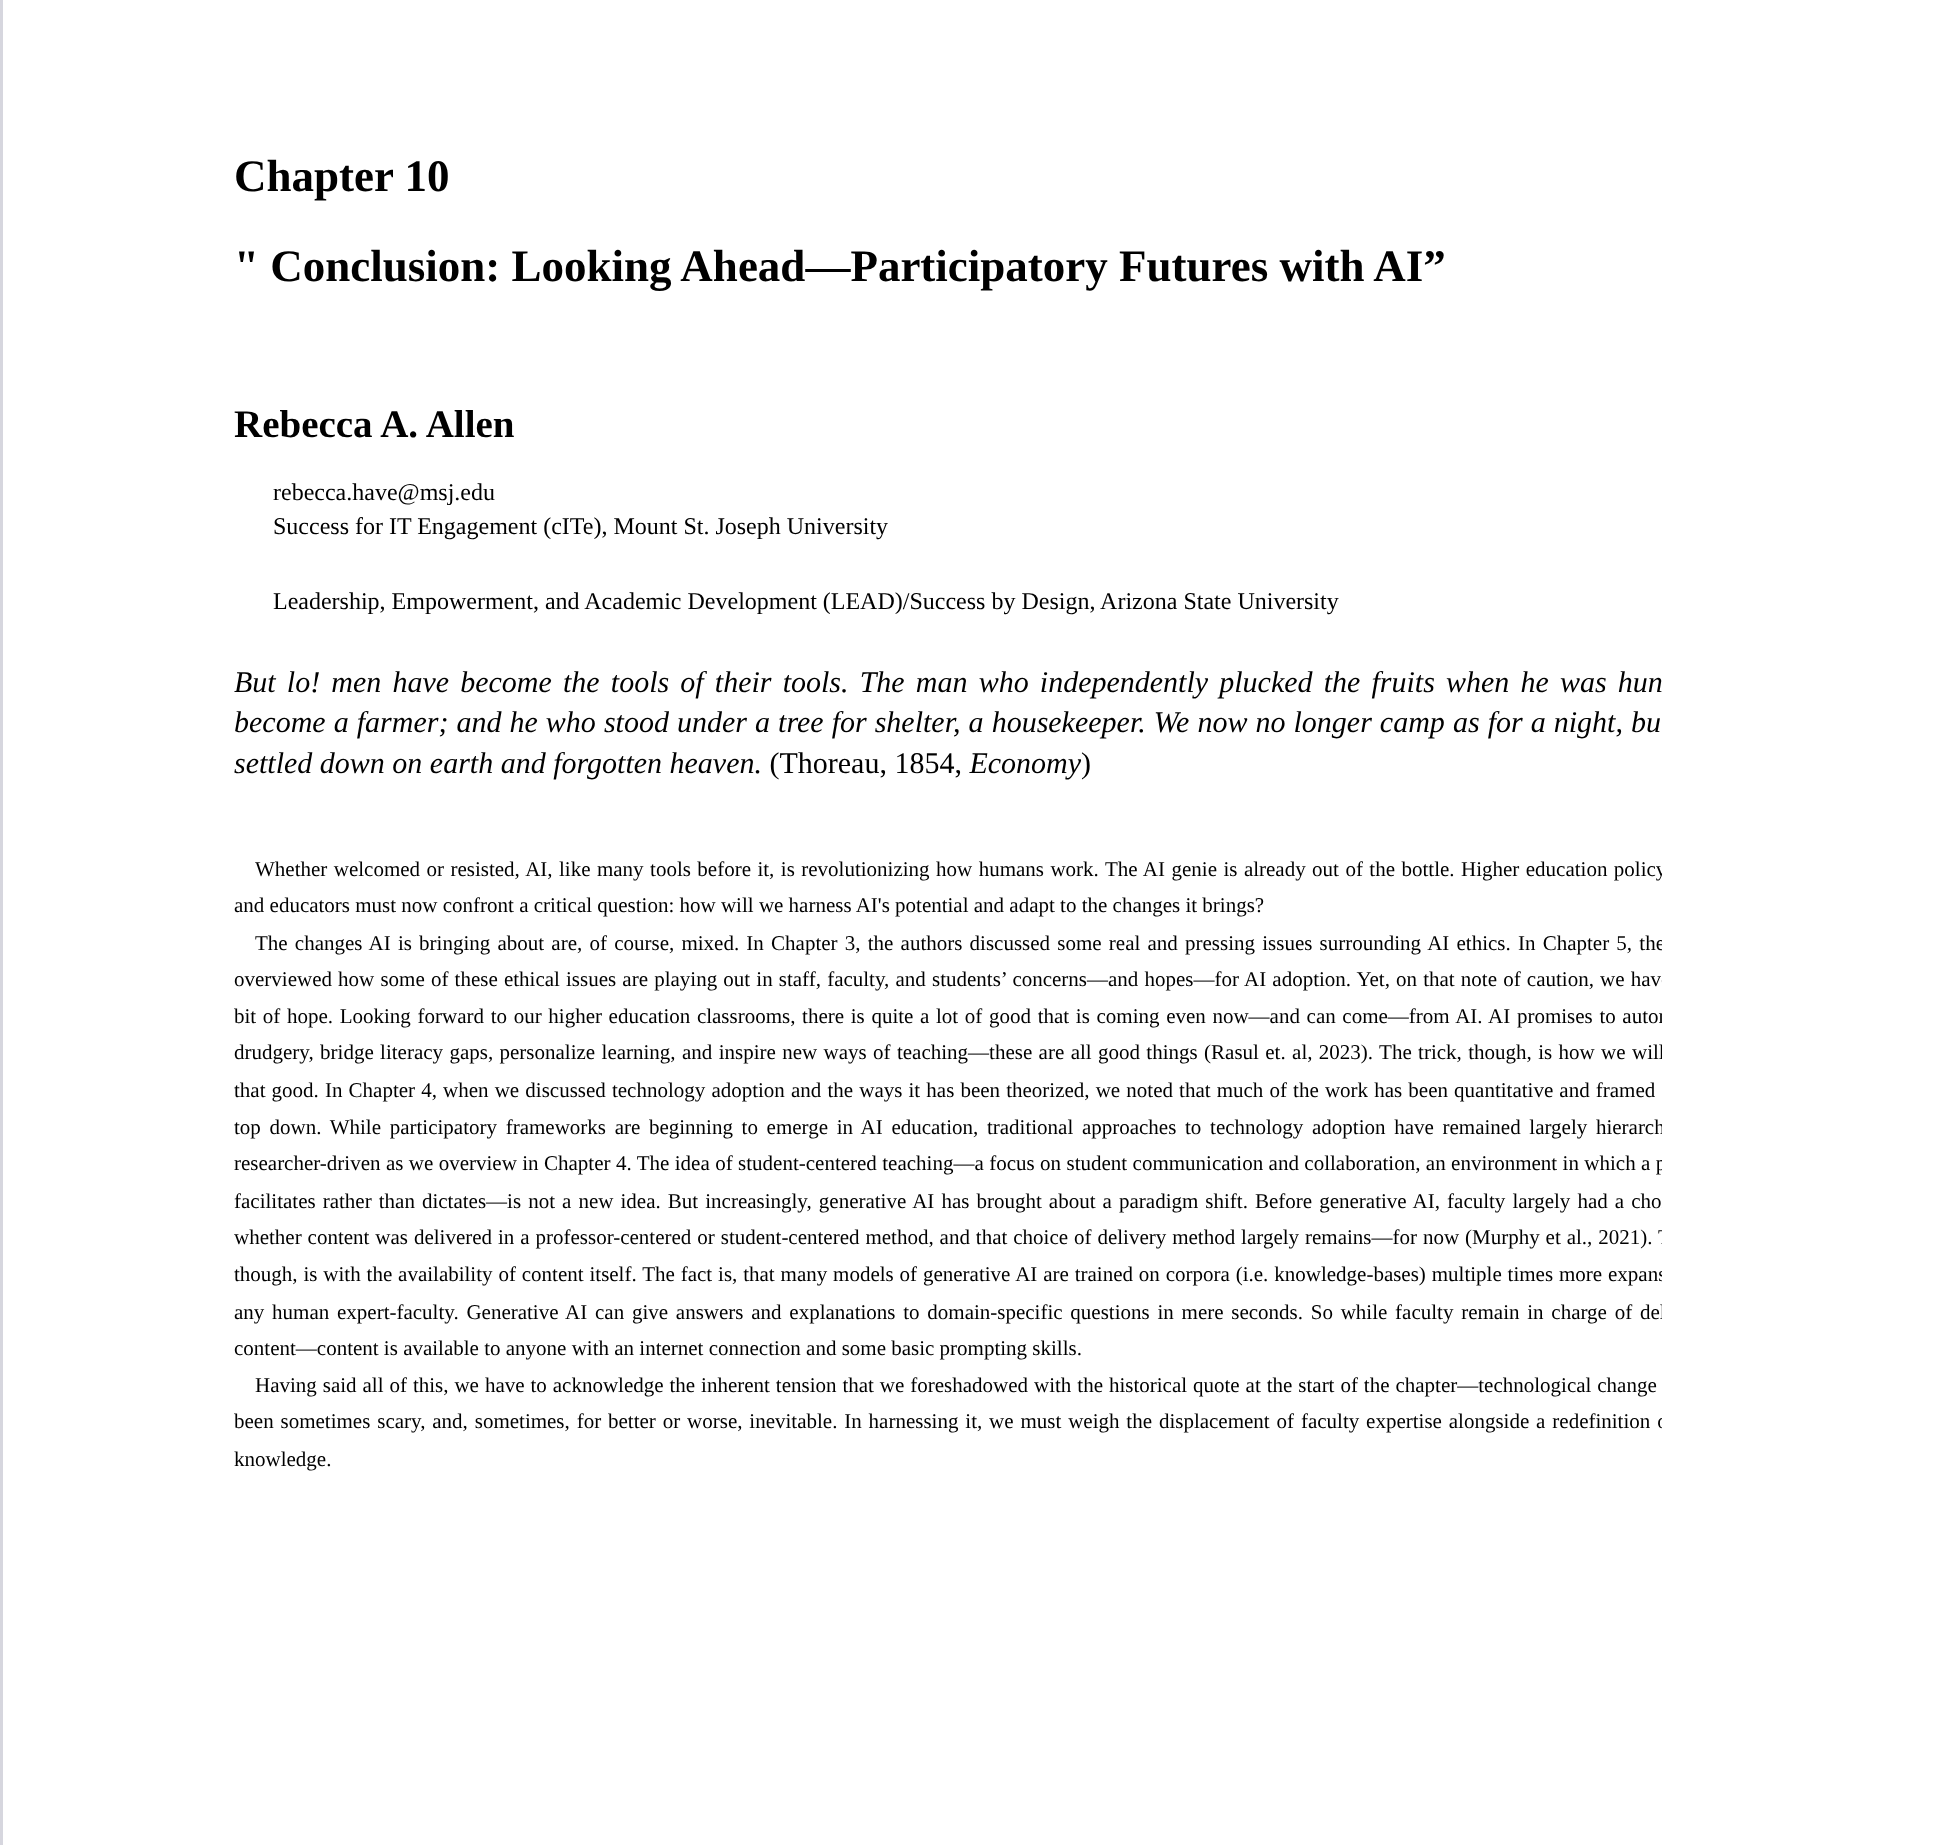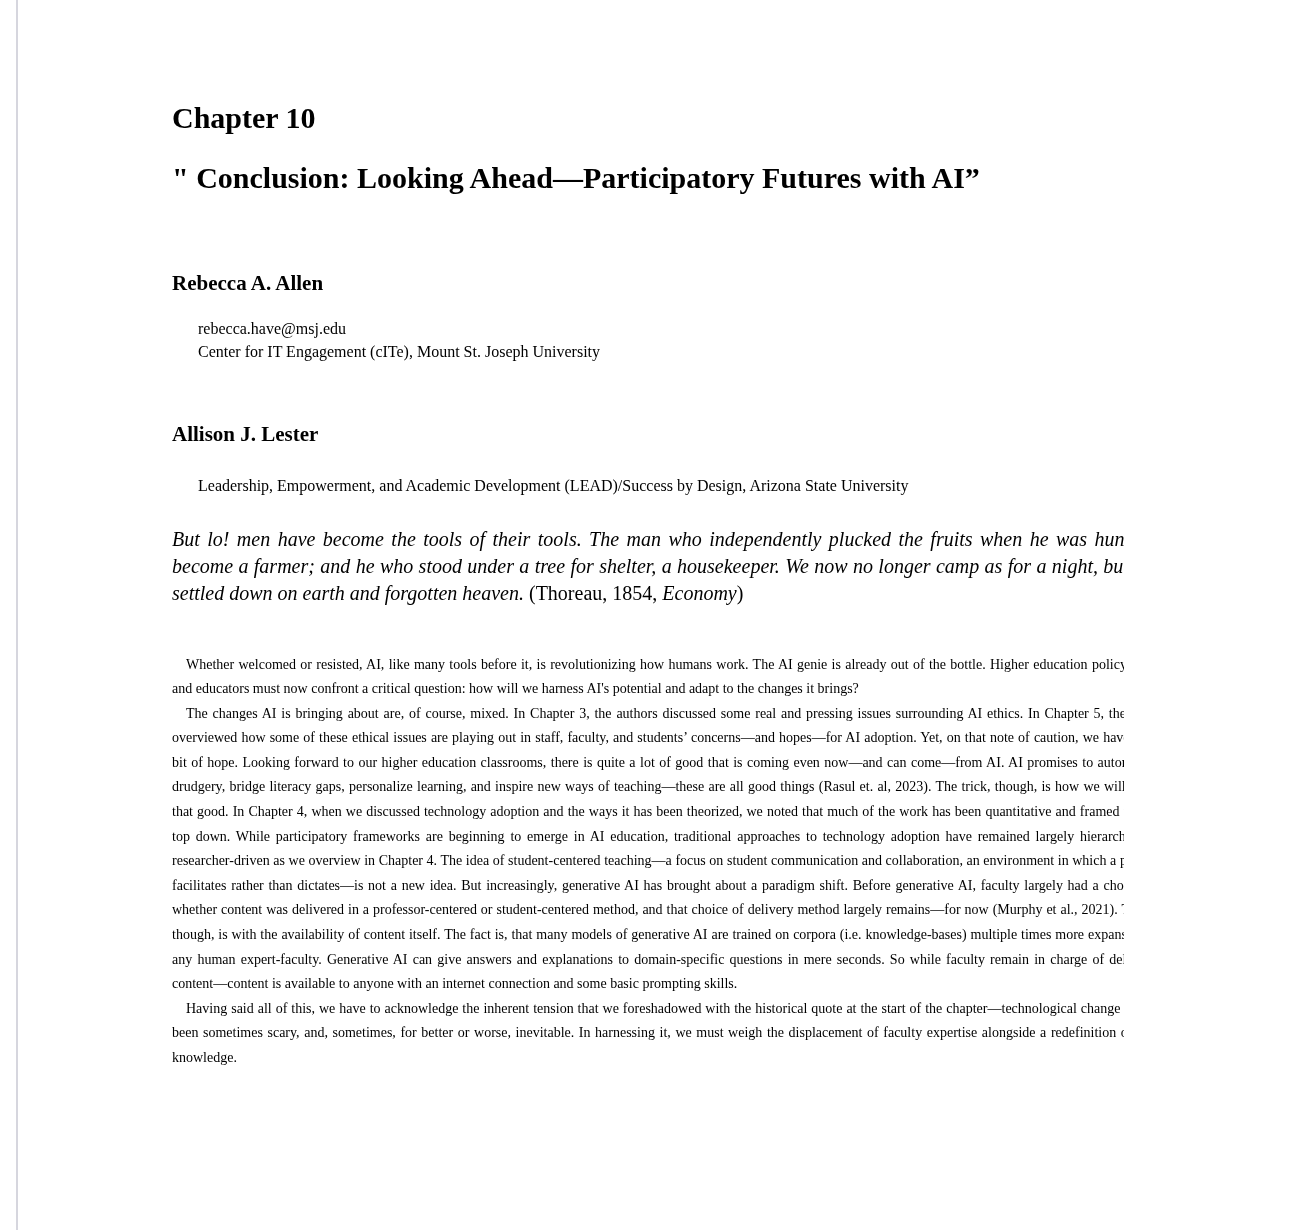"Chapter 10" .page { margin-left: 16px -> none }
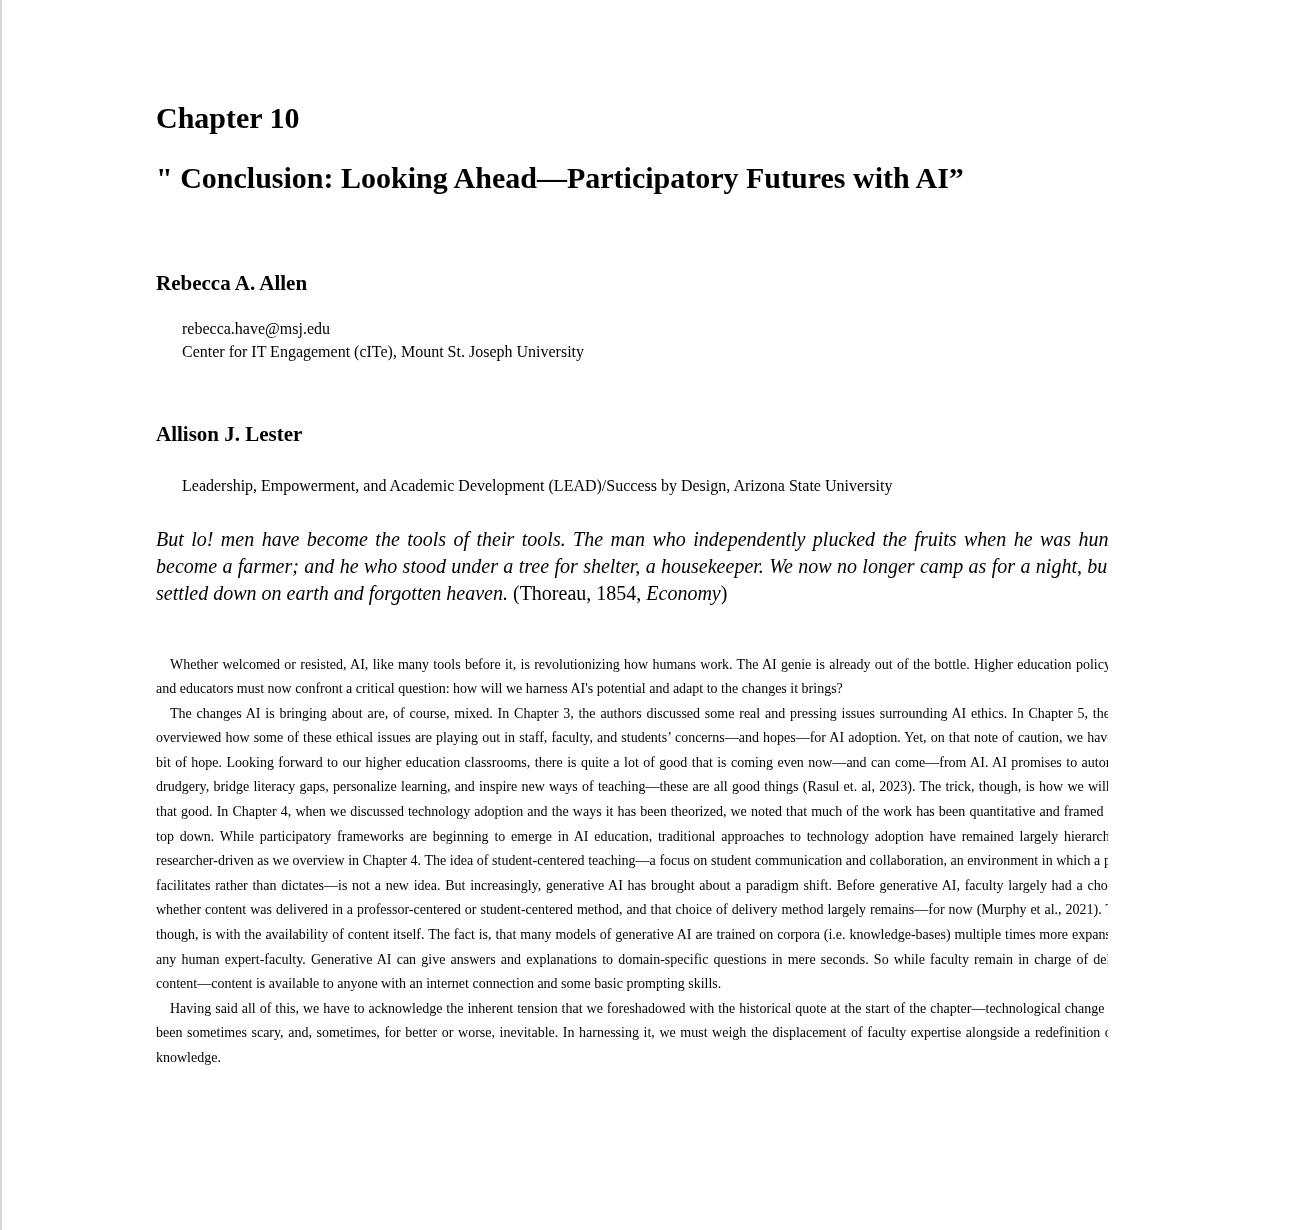"Rebecca A. Allen" .author-name { font-size: 21px -> 26px }
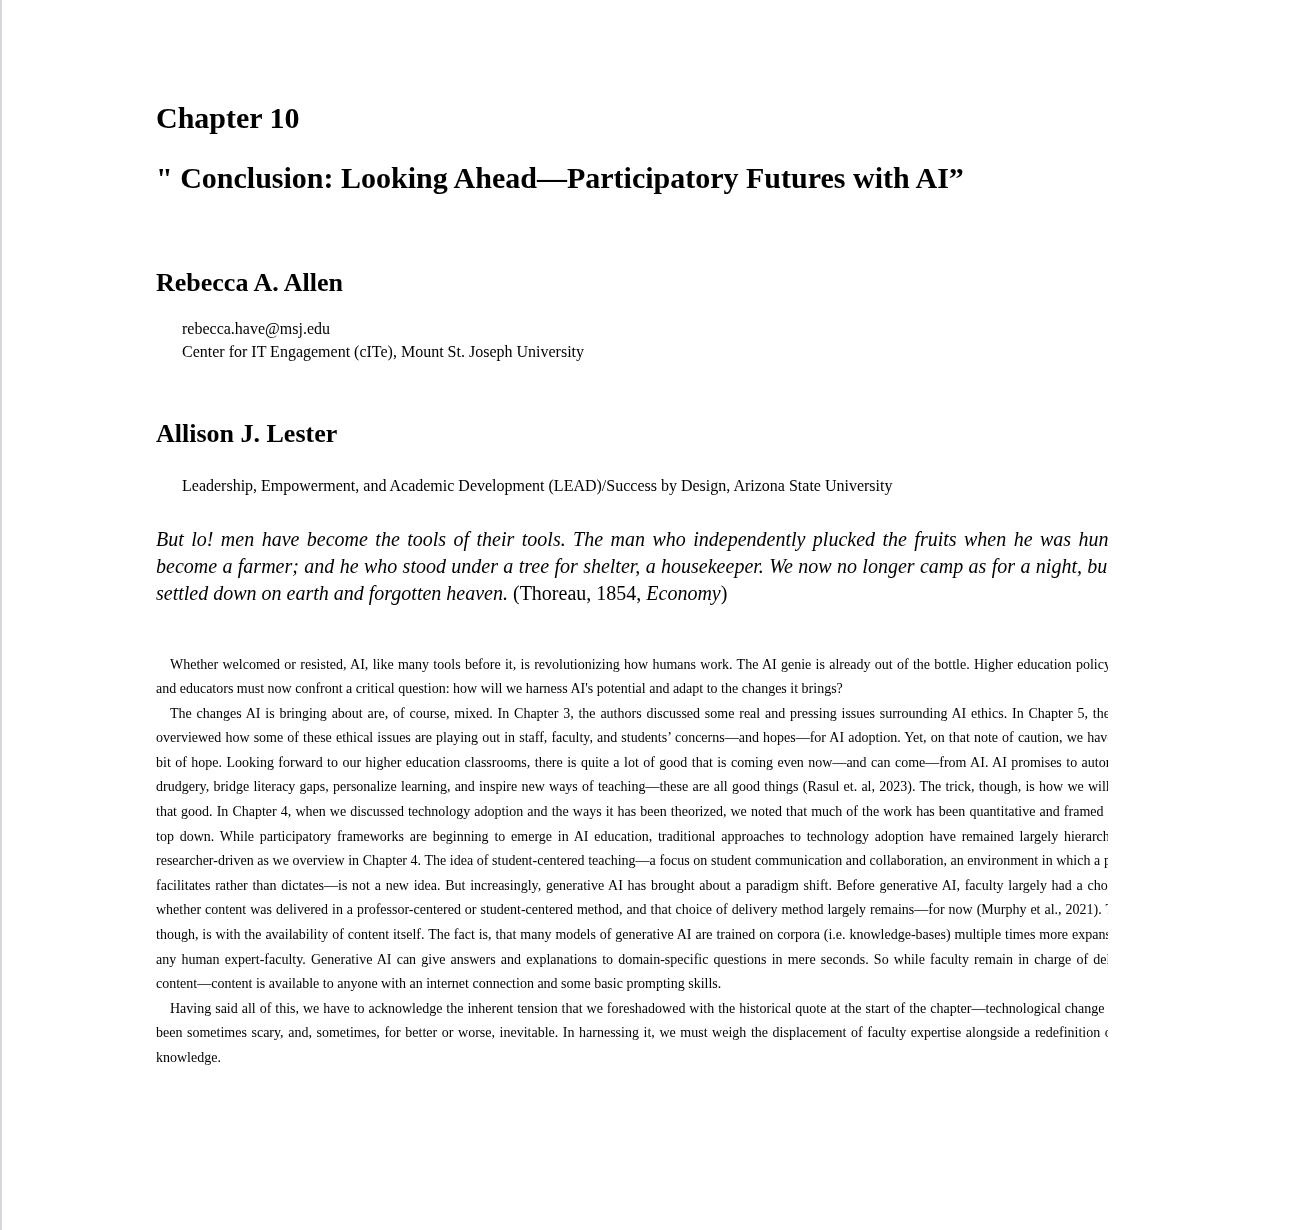"Center for IT Engagement (cITe)," div { text: Center -> Success }
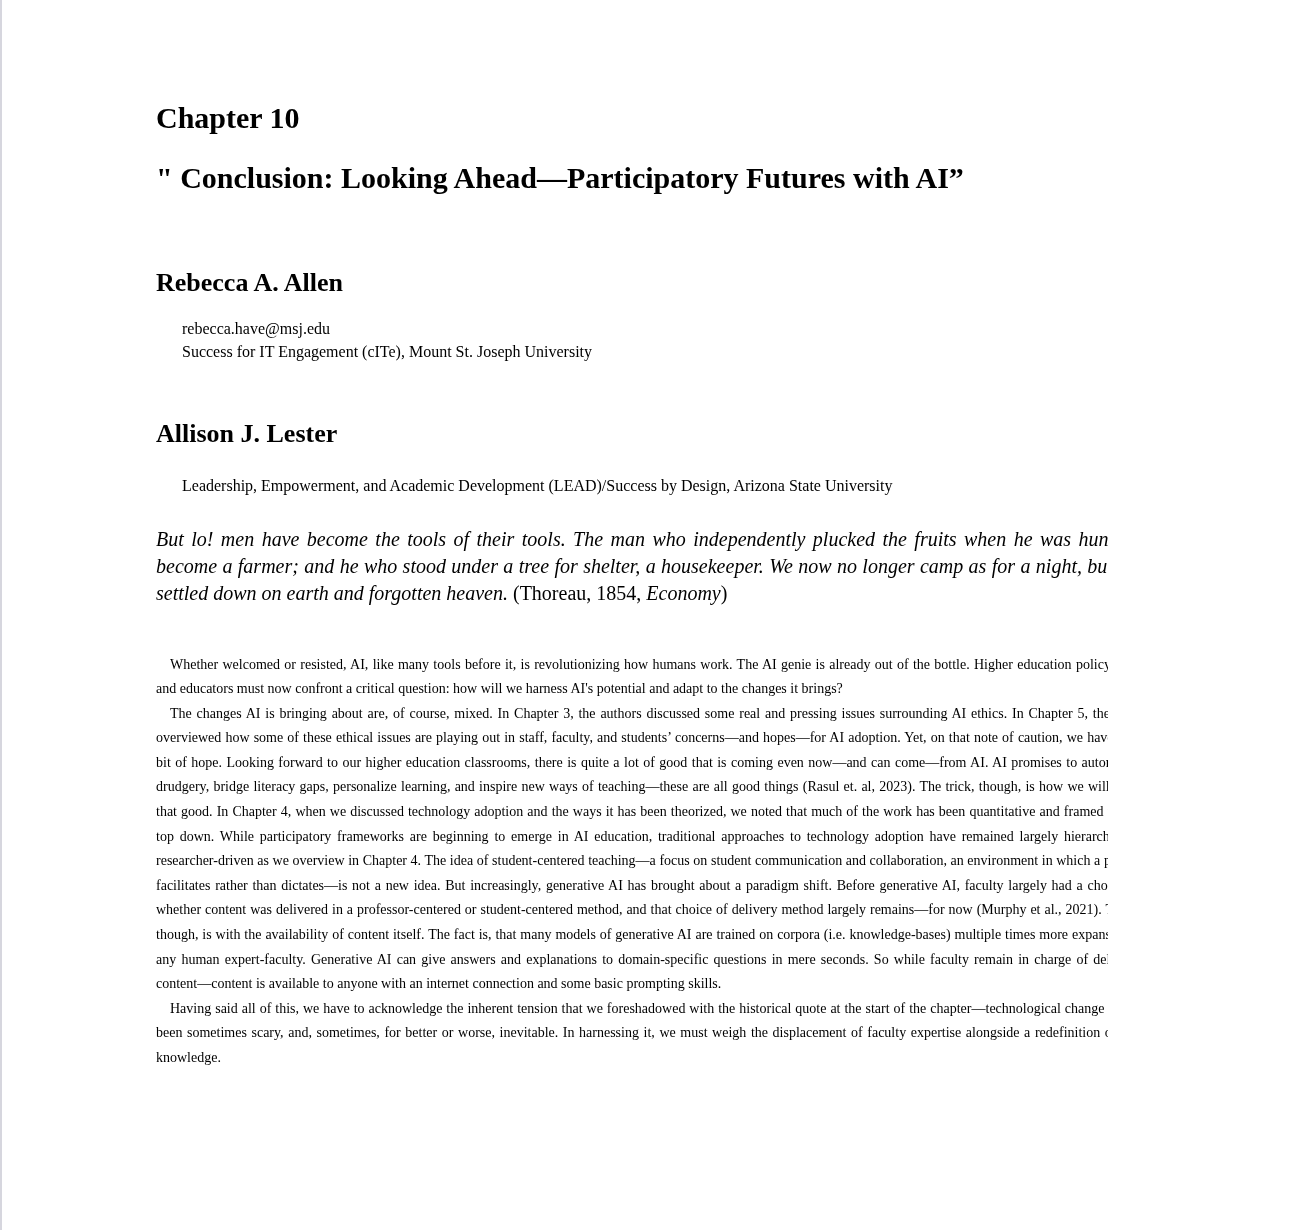"Allison J. Lester" h2.author-name { html: <h2>Allison J. Lester</h2> -> none }
